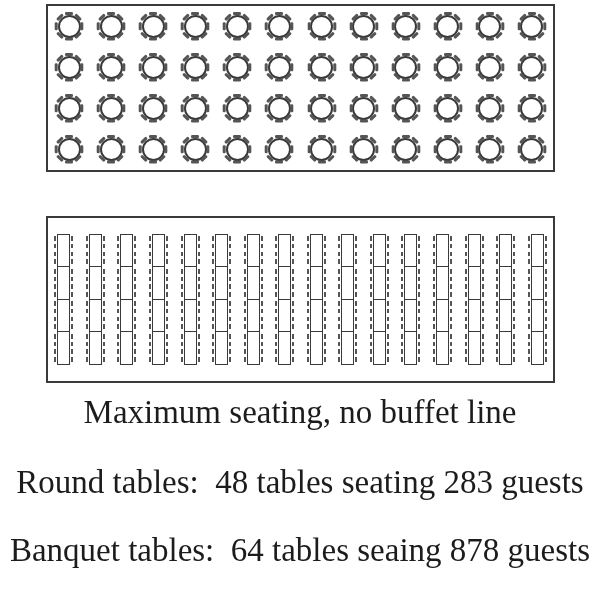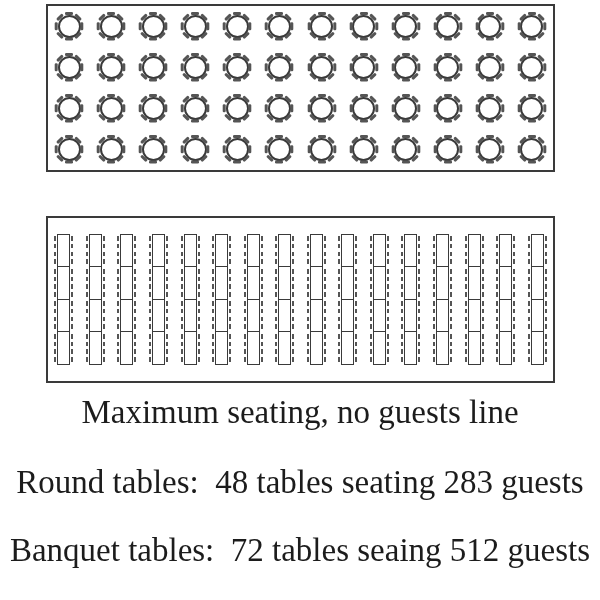"Maximum seating, no guests line" div.caption { text: guests -> buffet }
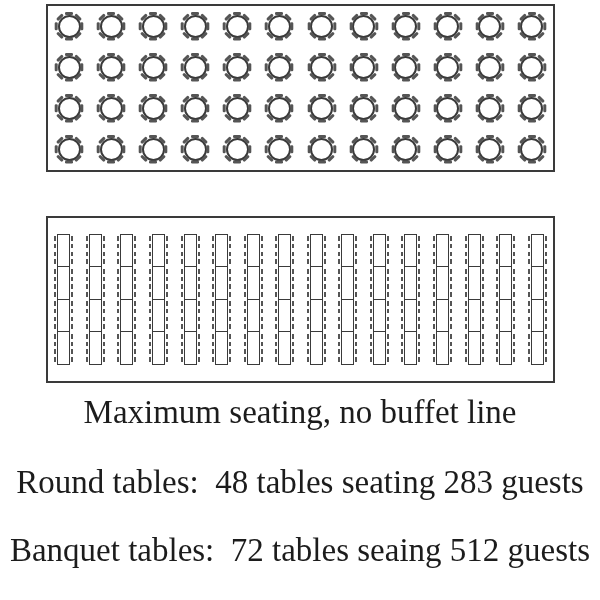"Banquet tables: 72 tables seaing" div.caption { text: 72 tables seaing 512 -> 64 tables seaing 878 }
